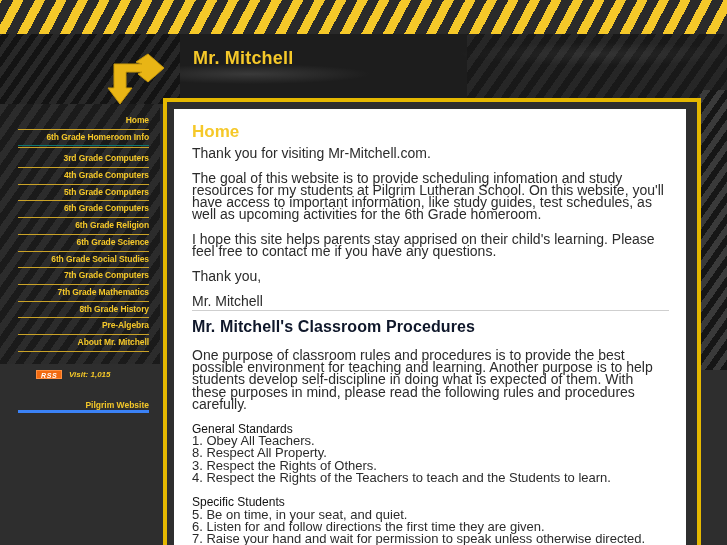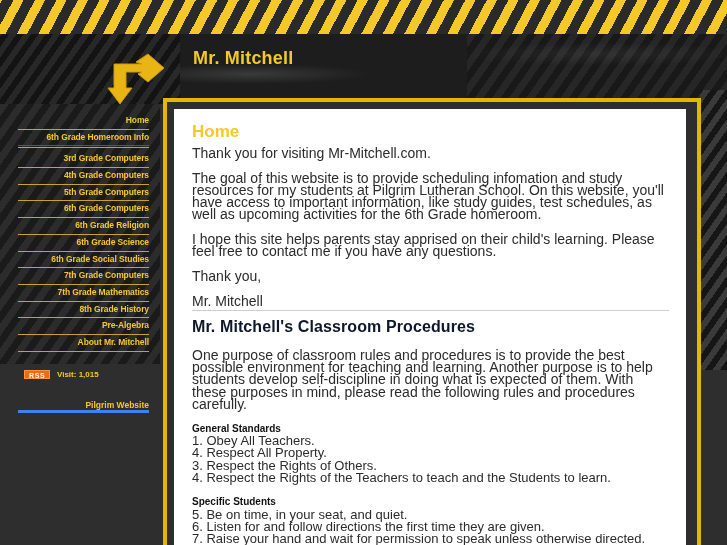"Visit: 1,015" .rss-row { font-style: none -> italic; left: 24px -> 36px }
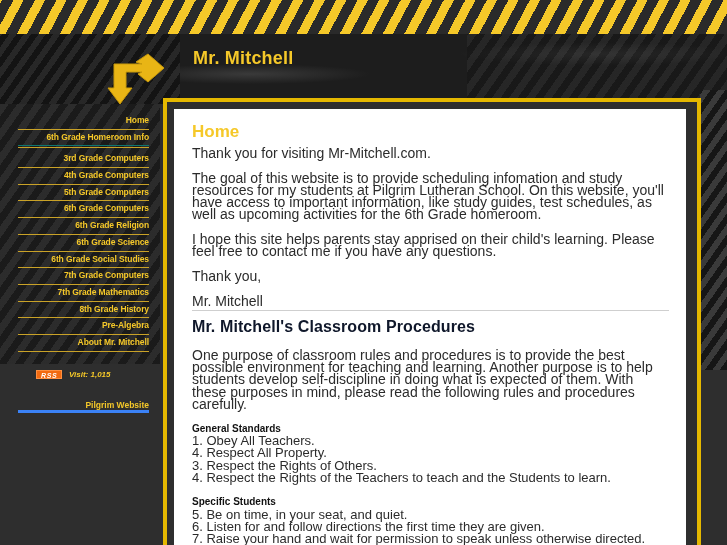"General Standards" .sub { font-size: 10px -> 12px; font-weight: bold -> normal }
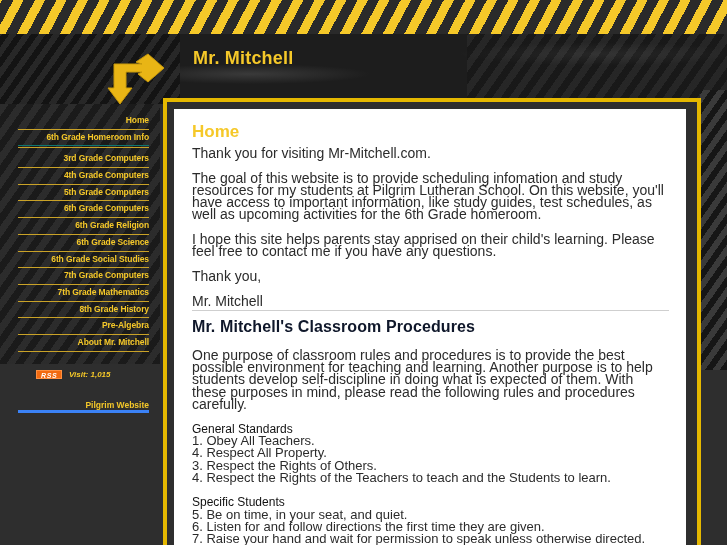"4. Respect All Property." div.li { text: 4 -> 8 }
